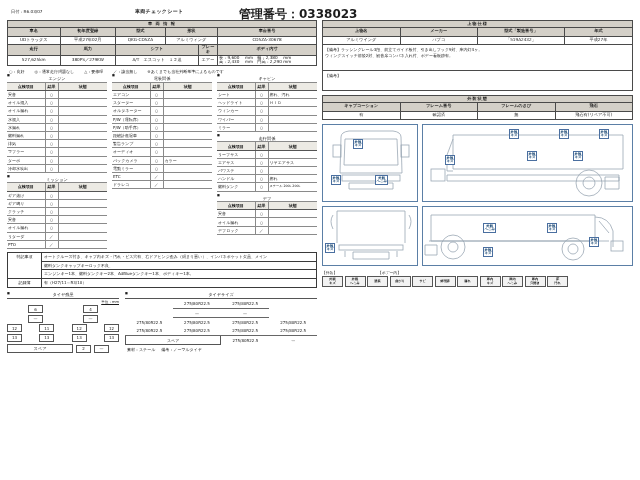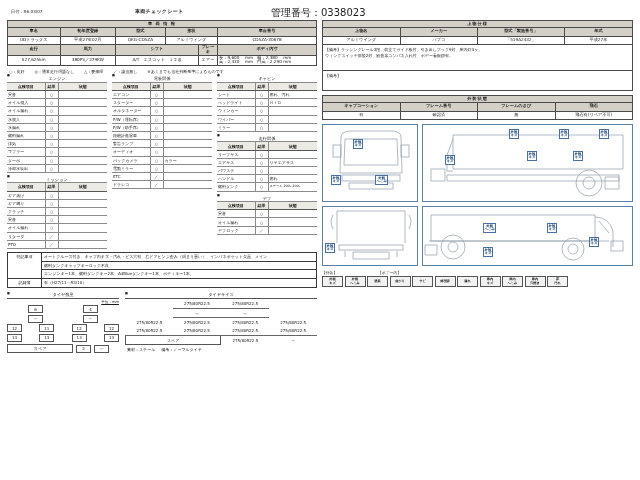"管理番号：0338023" .mgmtno { font-size: 10px -> 12px; font-weight: normal -> bold; margin-left: 32px -> none }
